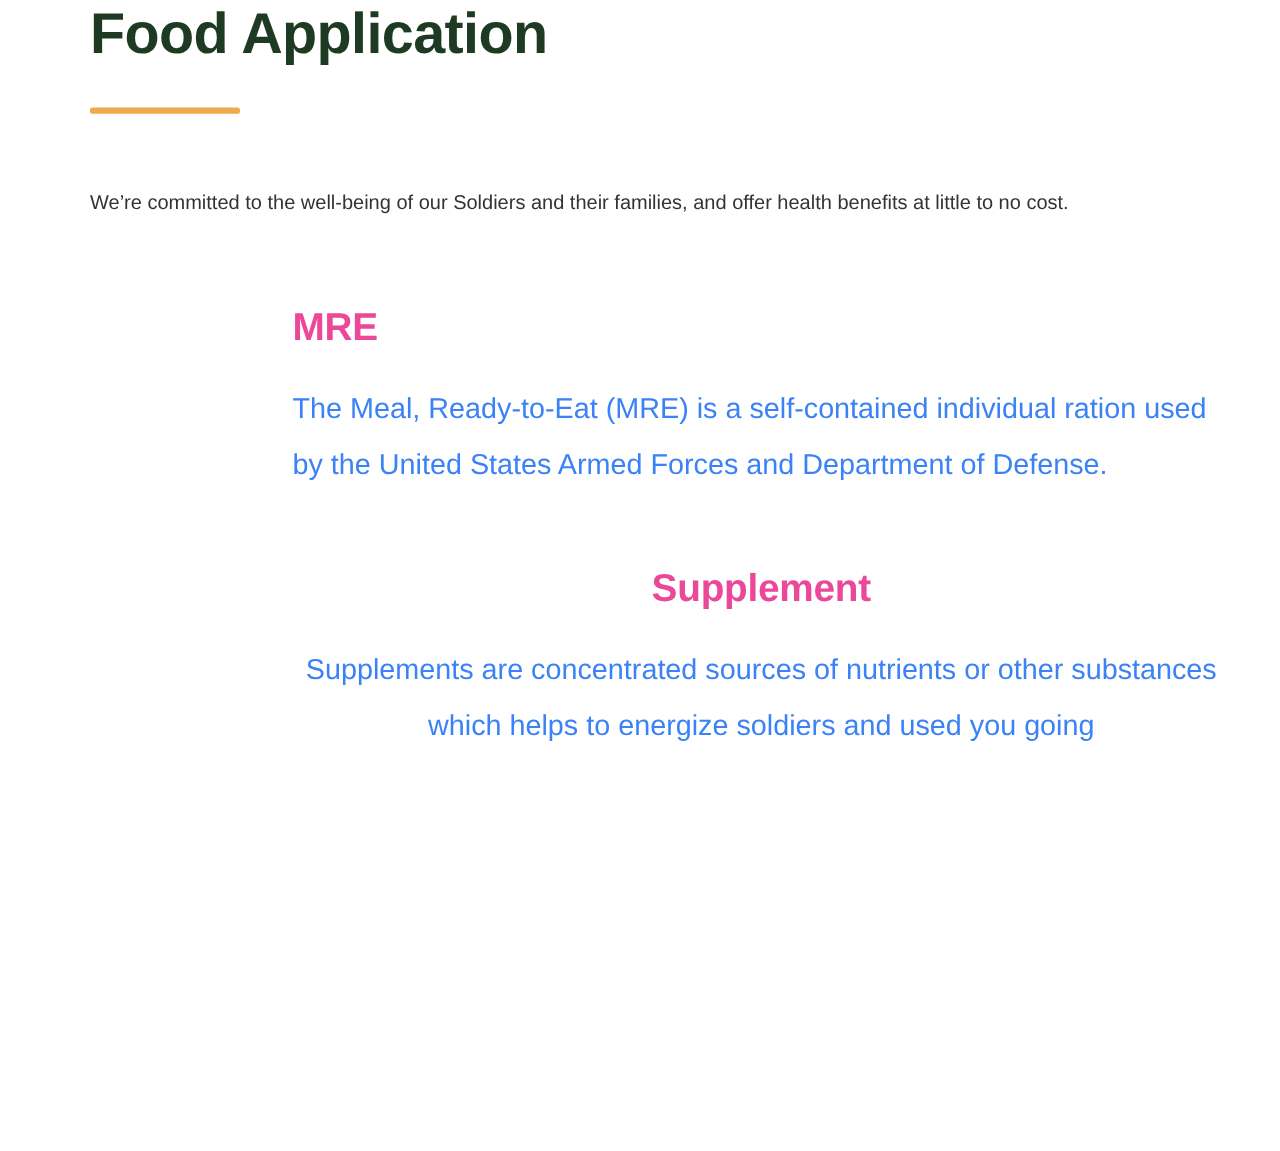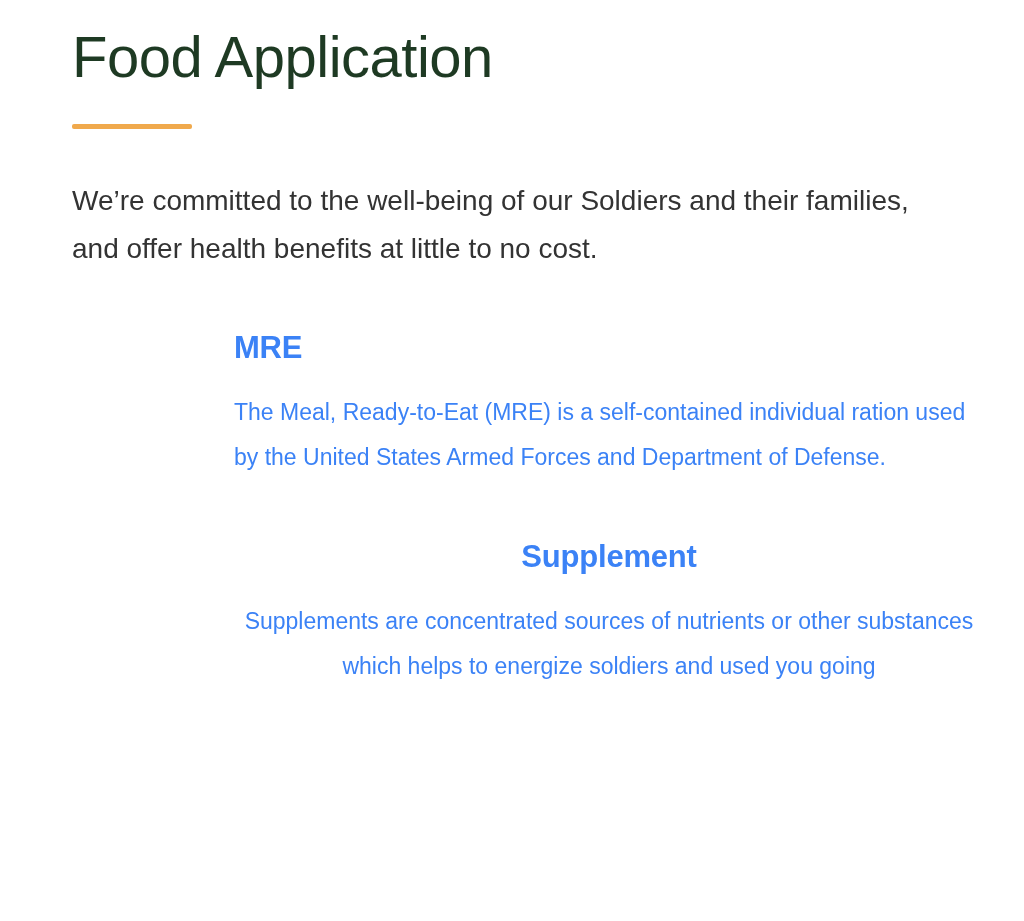"Food Application" .page-title { font-size: 58px -> 46px; font-weight: 400 -> 700; padding-top: 24px -> none }
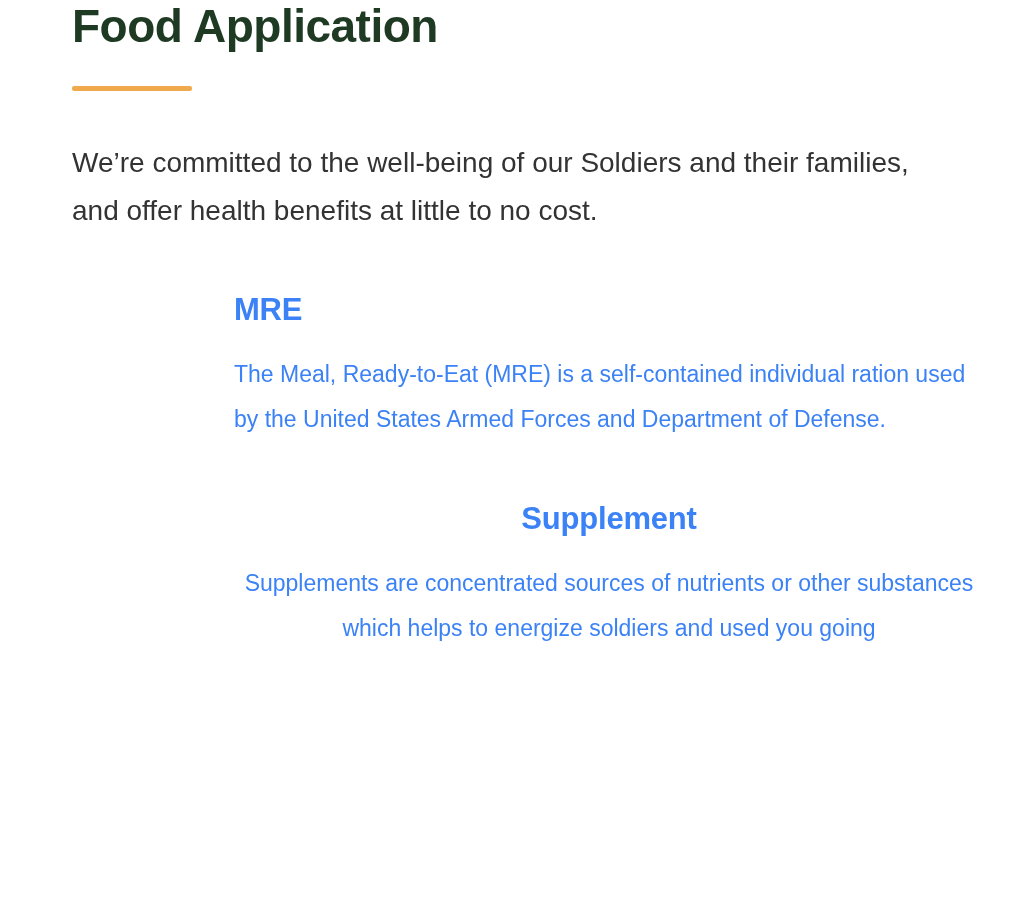"We’re committed to the well-being" .intro { font-size: 28px -> 16px }
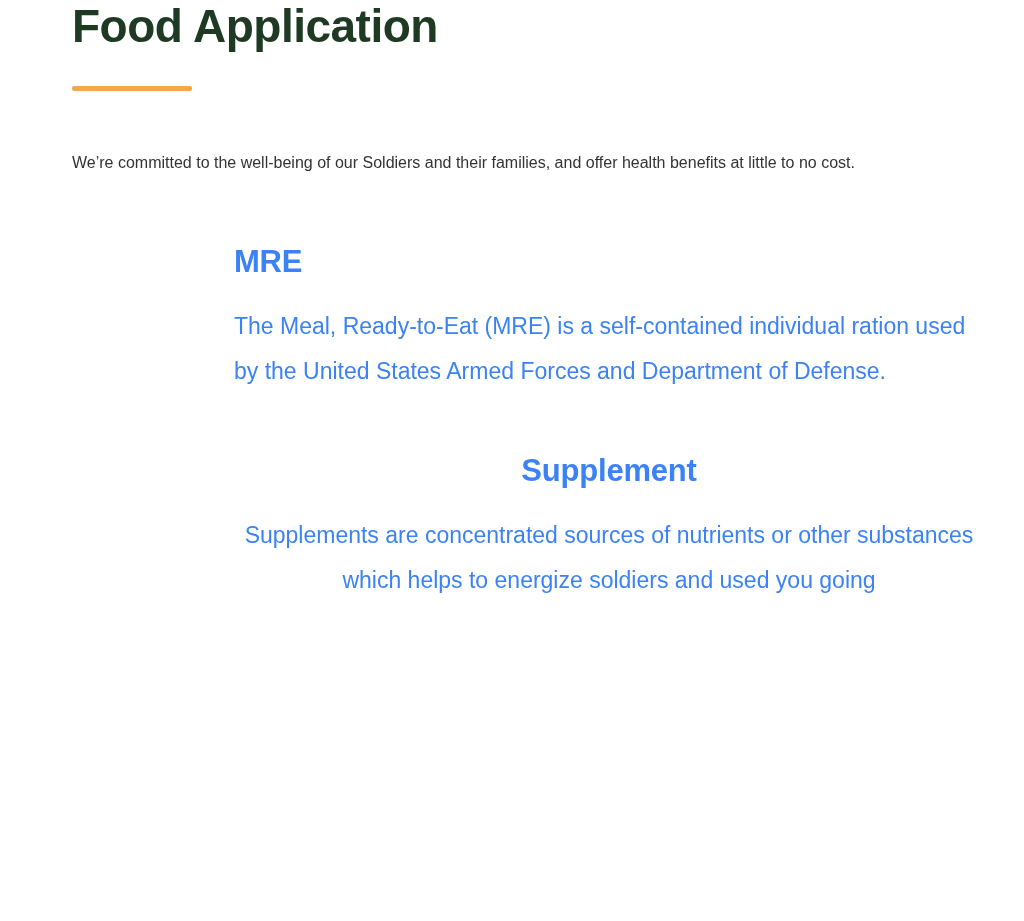"MRE" .section-title { color: #3b82f6 -> #ec4899 }
